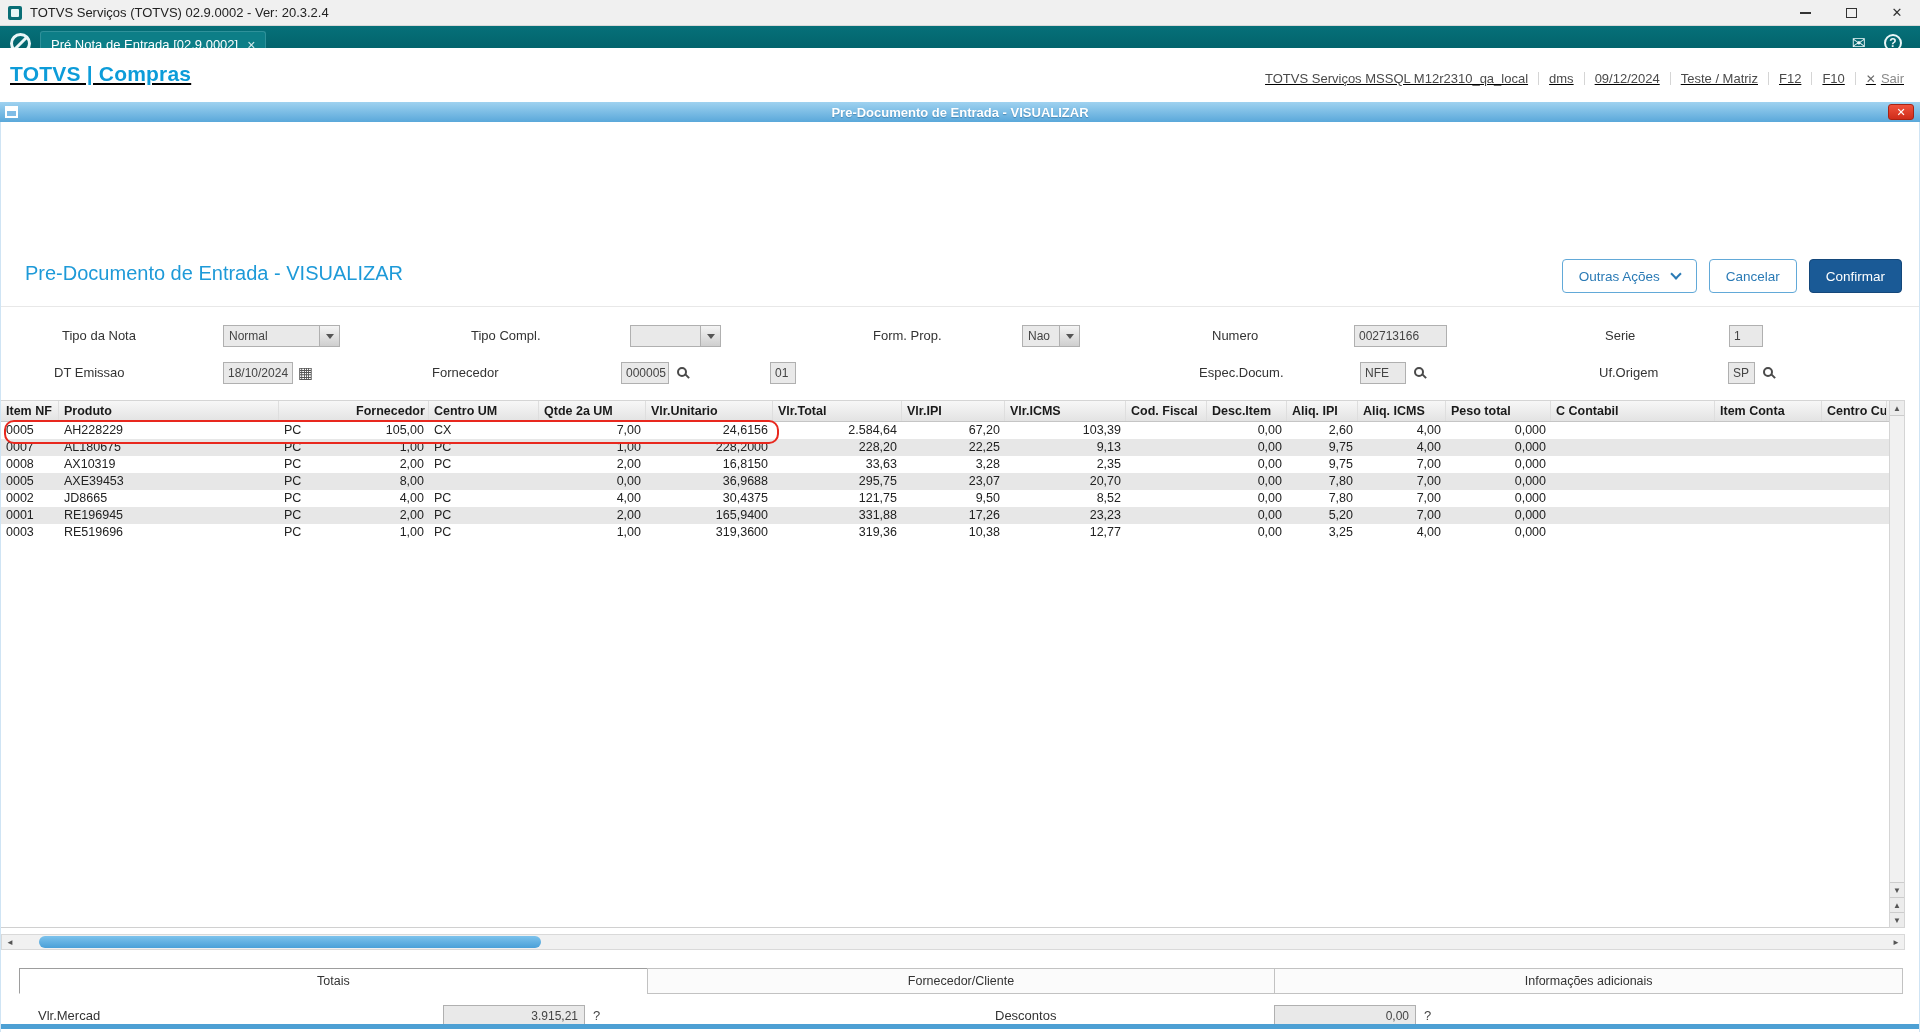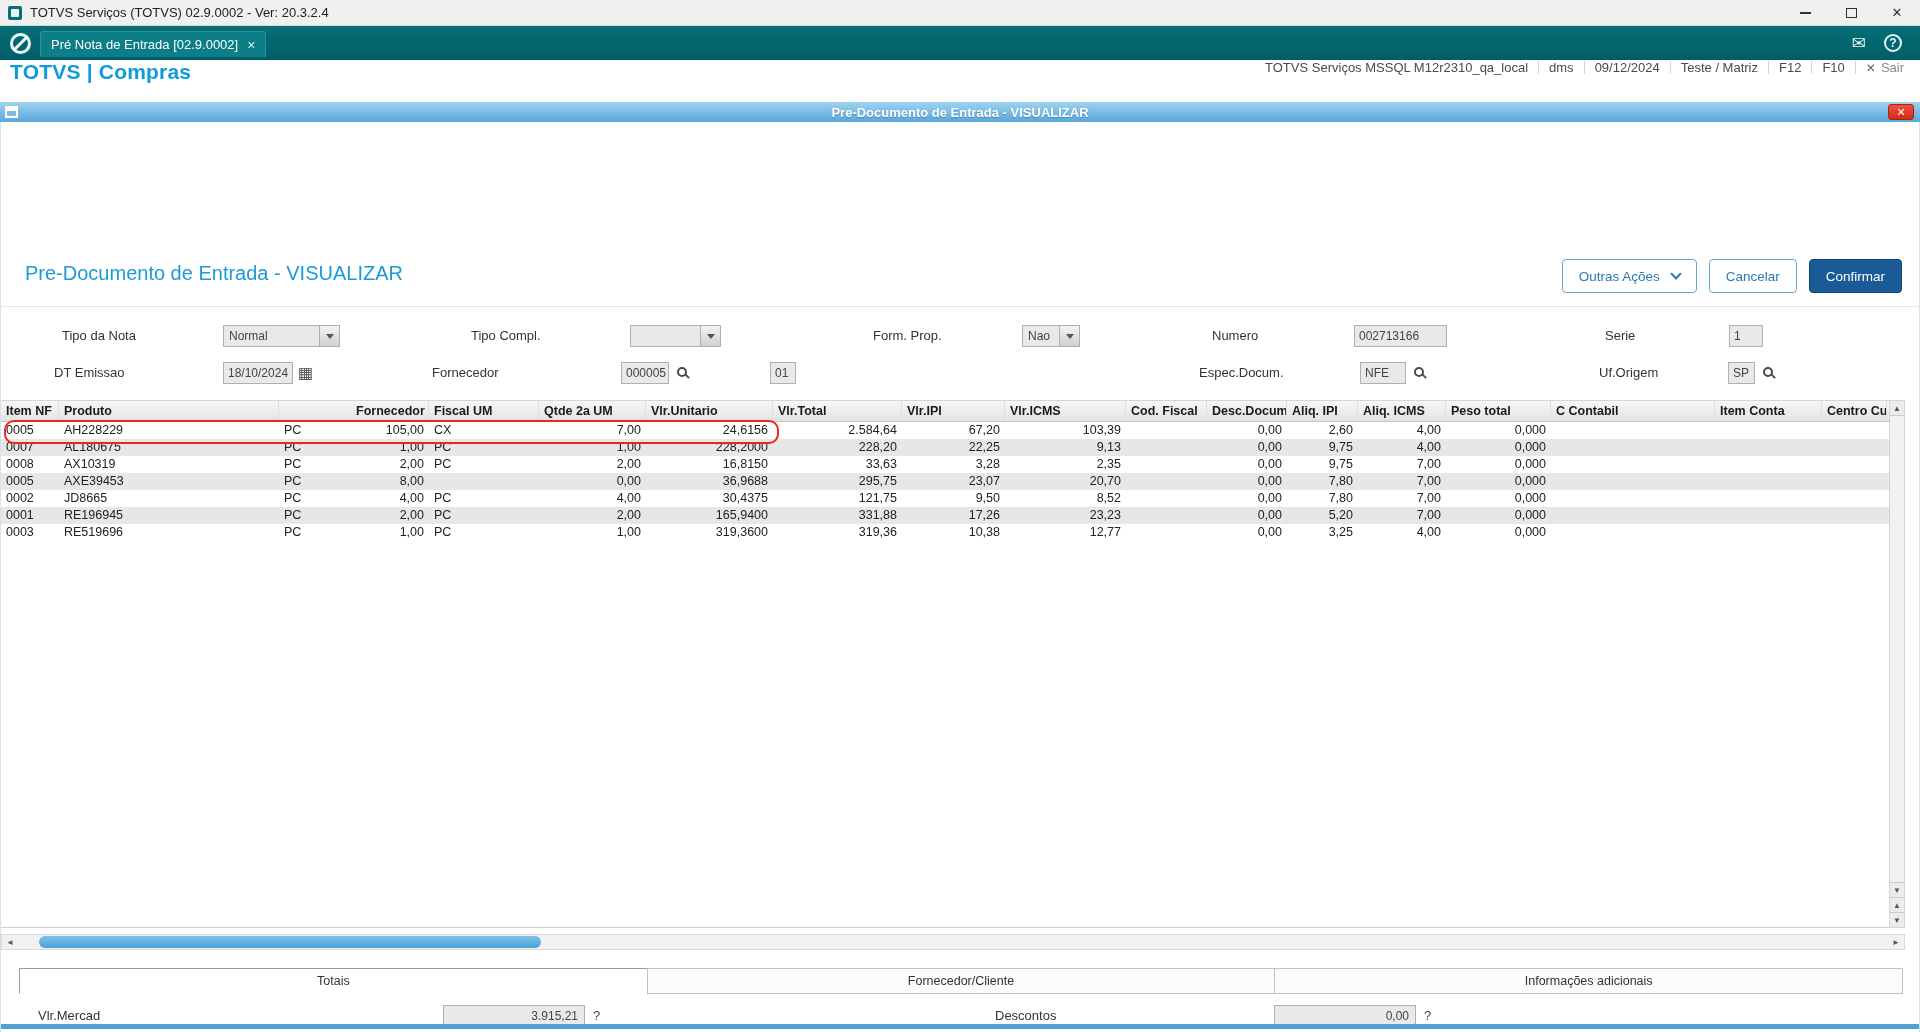"TOTVS | Compras" .app-header { align-items: flex-start -> flex-end; text-decoration: none -> underline; top: 60px -> 48px }
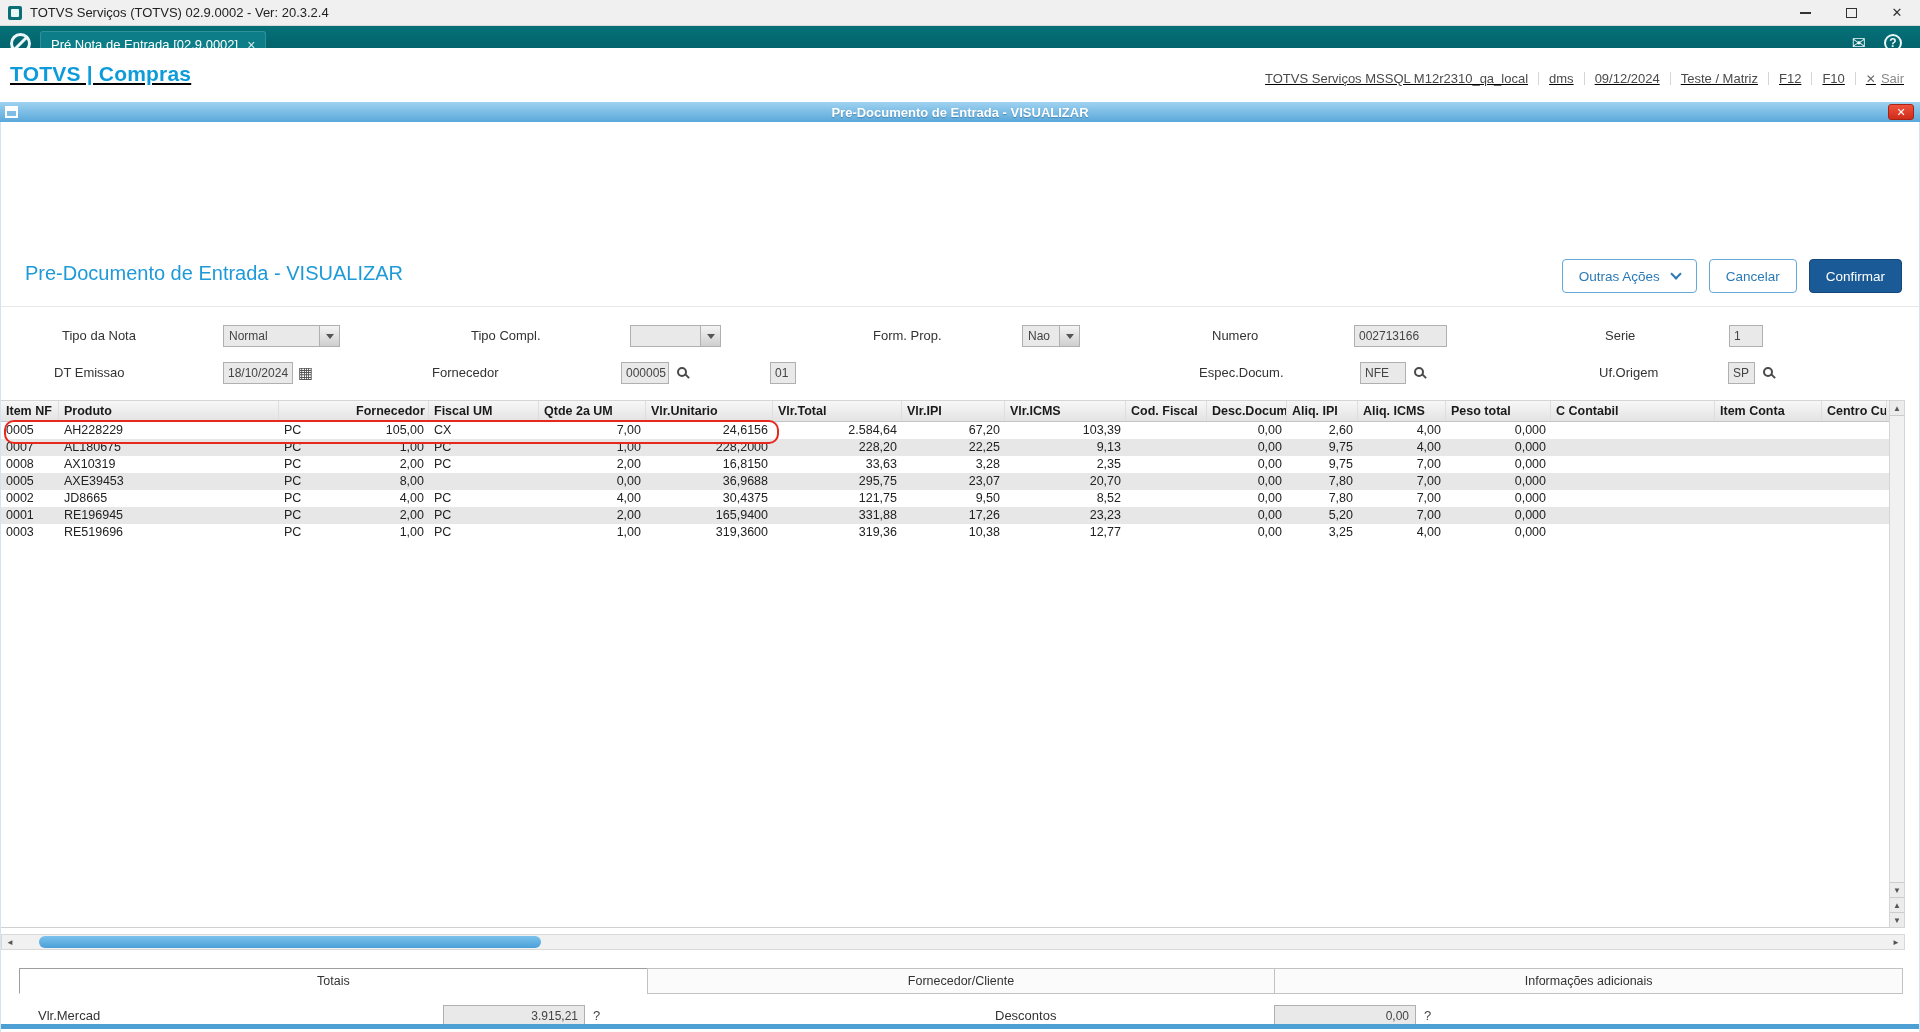"Fiscal UM" div.gh { text: Fiscal -> Centro }
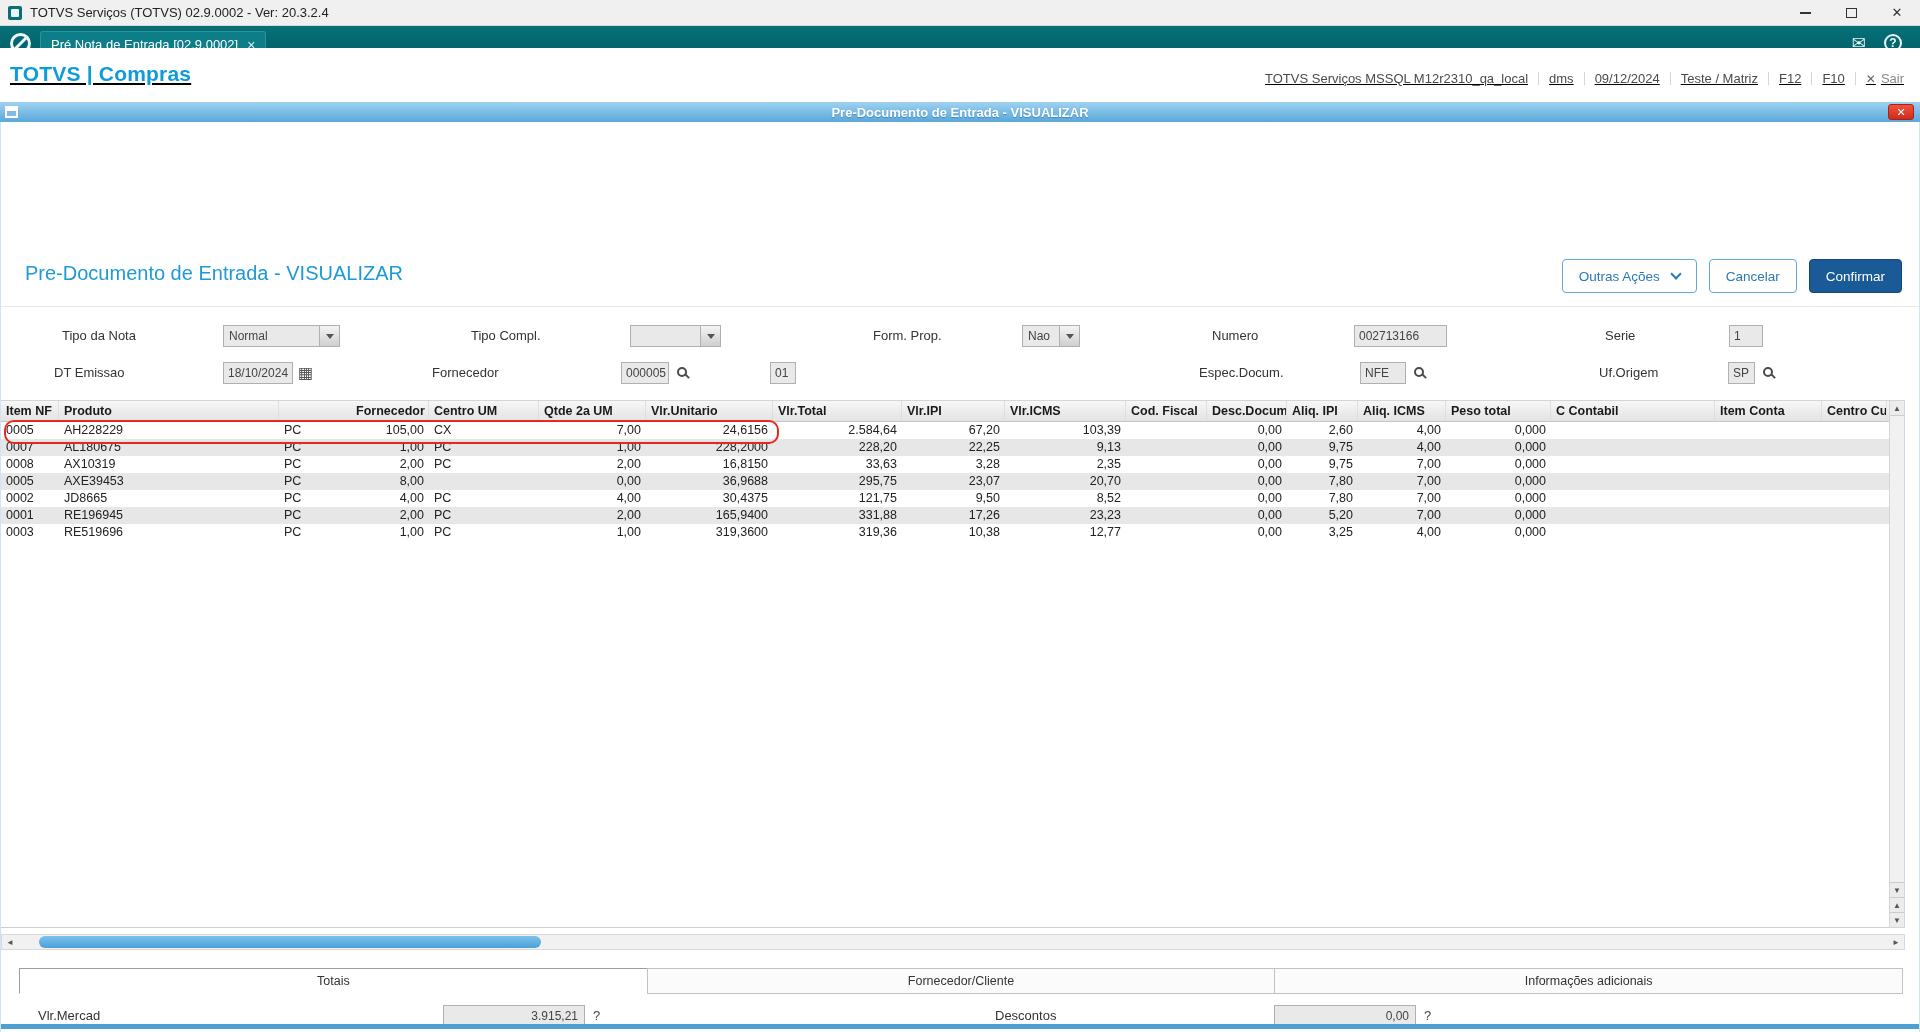"Desc.Docum" div.gh { text: Desc.Docum -> Desc.Item }
